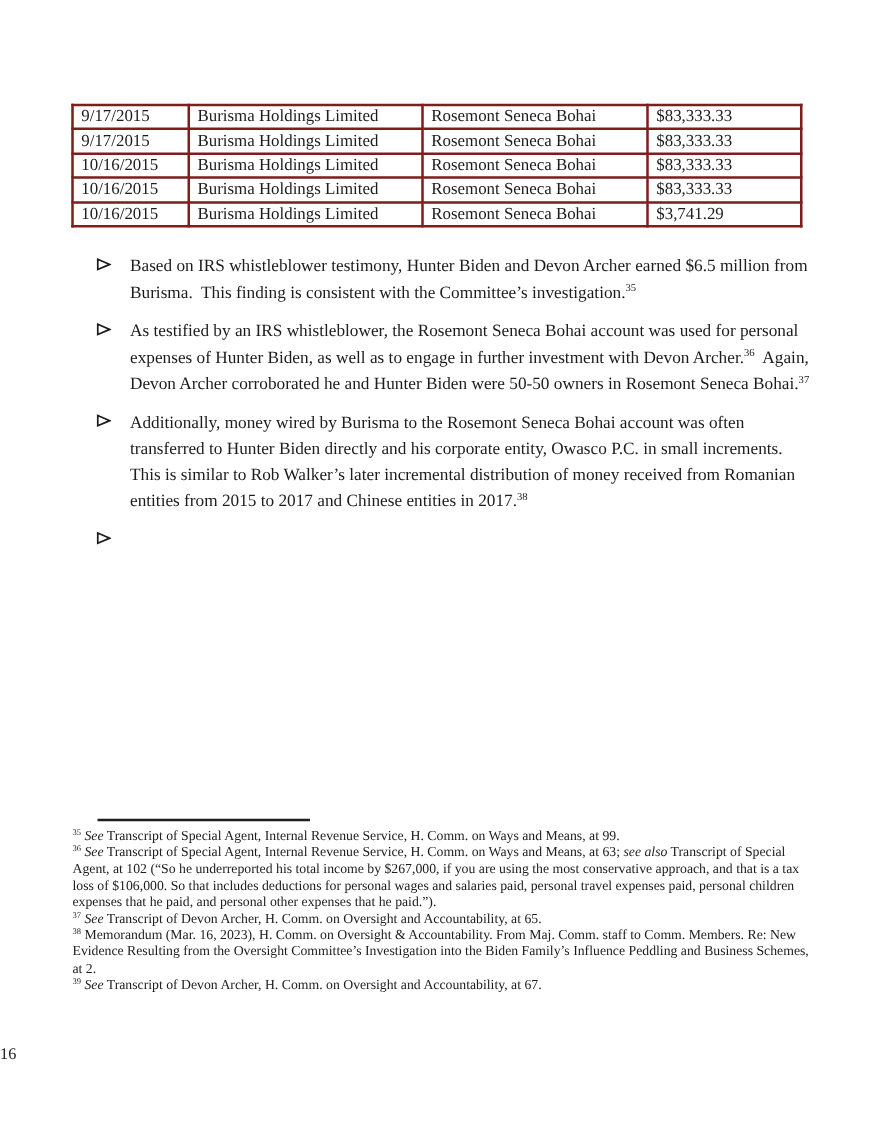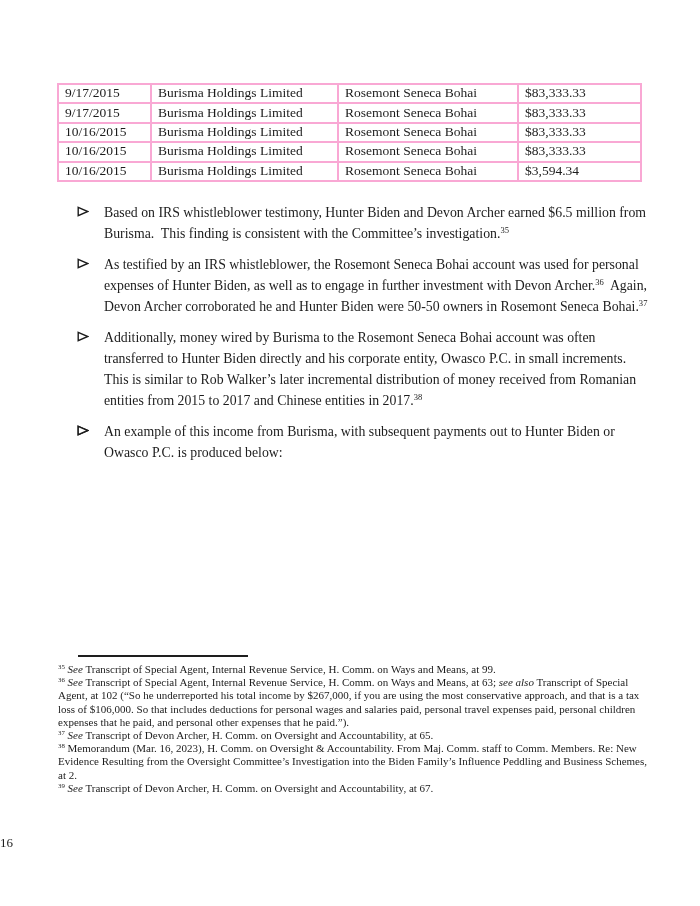"9/17/2015" .payments-table td { border: 2px solid #f9a8d4 -> 2px solid #7f1d1d }
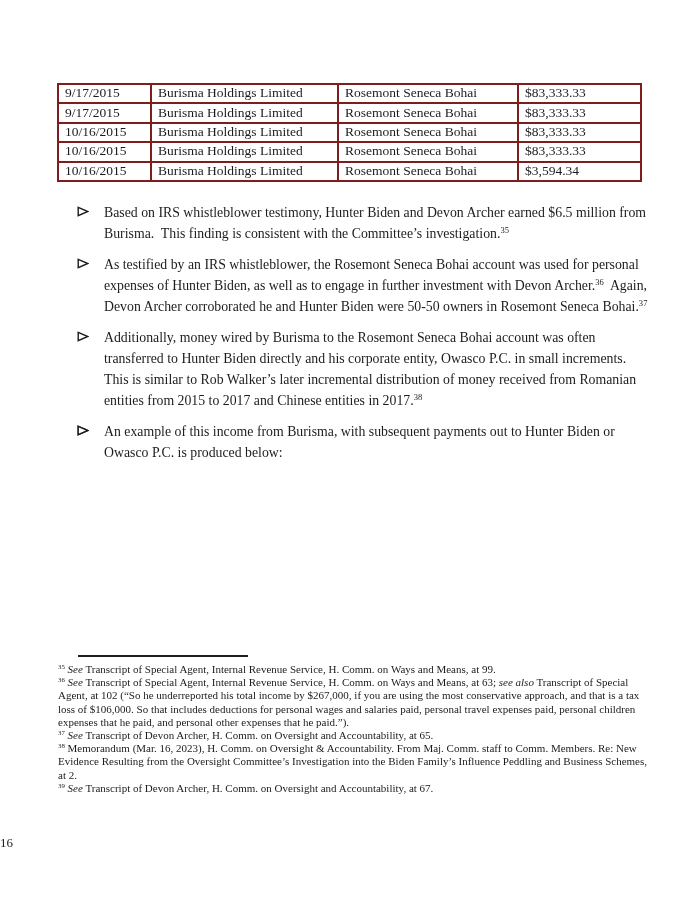"$3,594.34" td { text: $3,594.34 -> $3,741.29 }
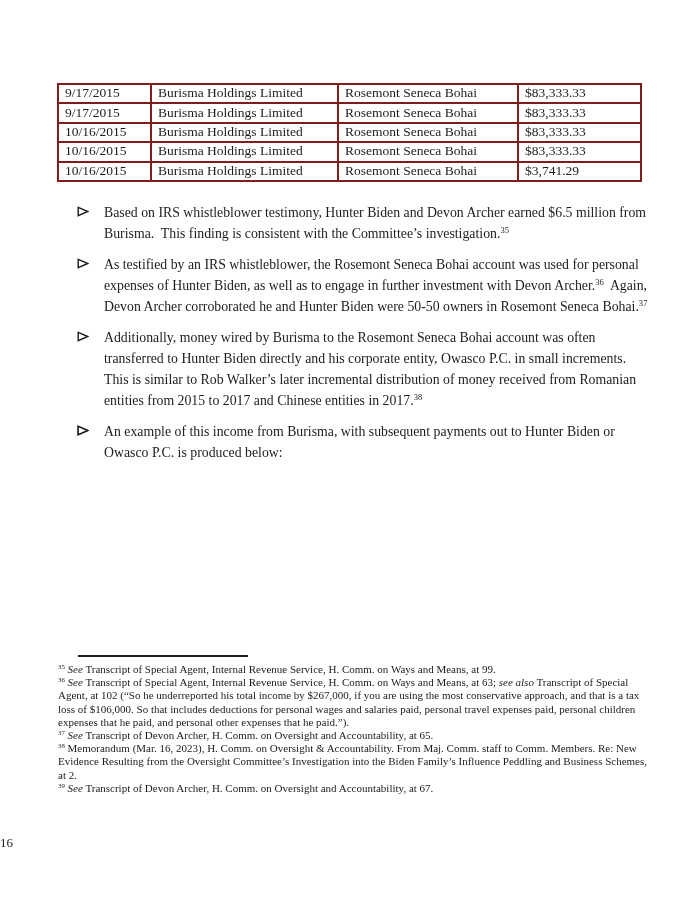"An example of this income" li { html: <li><span><svg> <path></path> </svg></span><span><span>An example of this income from Burisma, with subsequent payments out to Hunter Biden or Owasco P.C. is produced below:</span></span></li> -> none }
